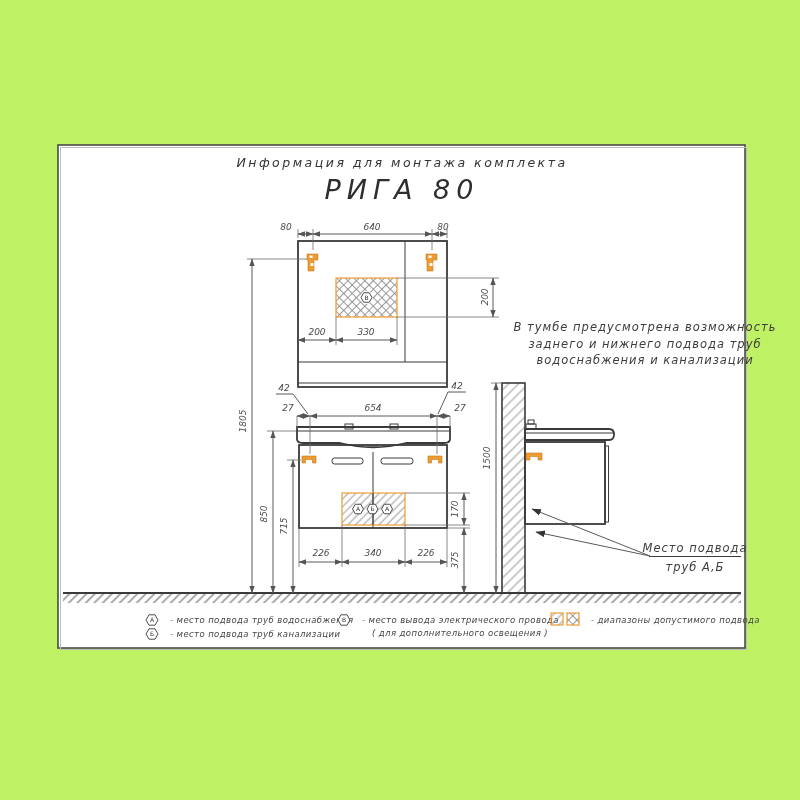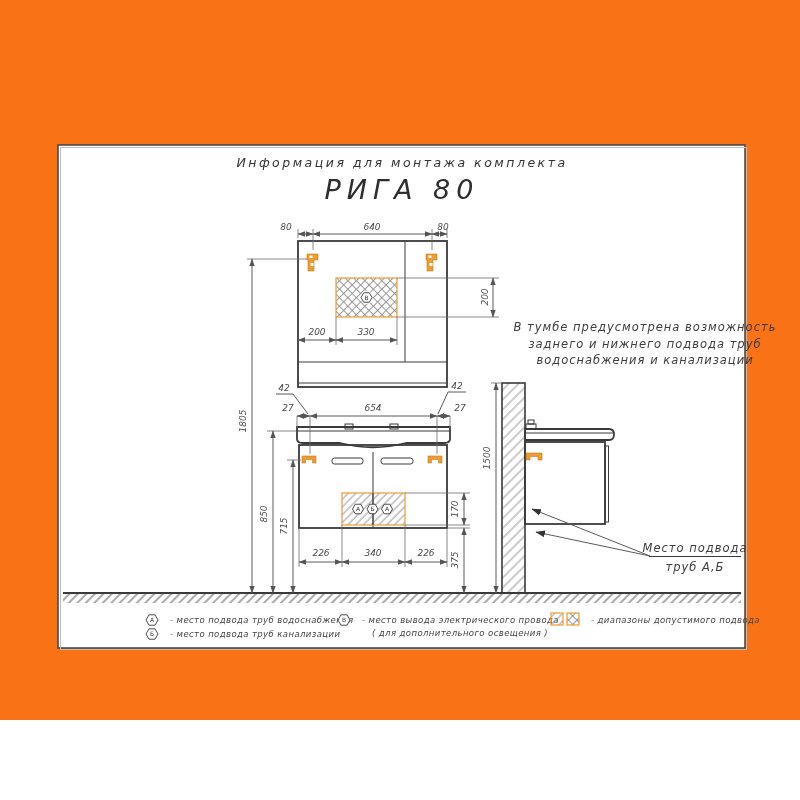"Информация для монтажа комплекта" #stage { background: #f97316 -> #bef264; height: 720px -> 800px }
